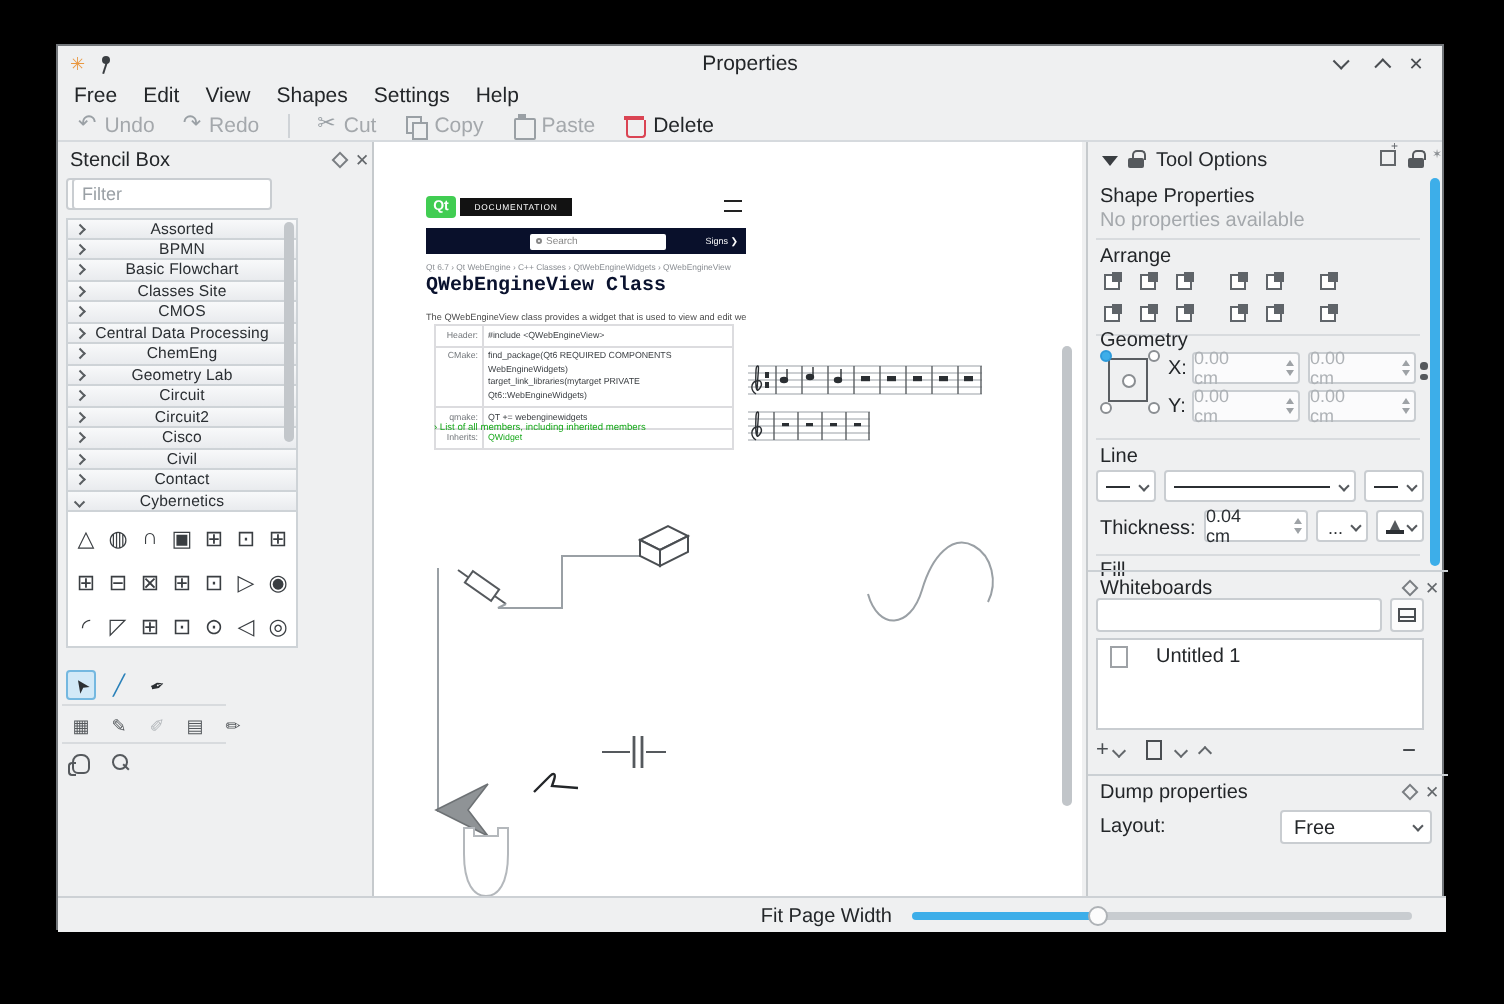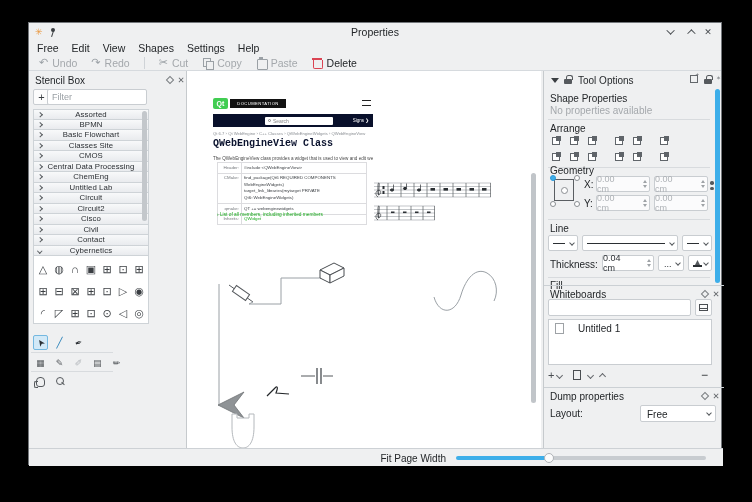"Filter" .filter-input { left: 18px -> 7px }
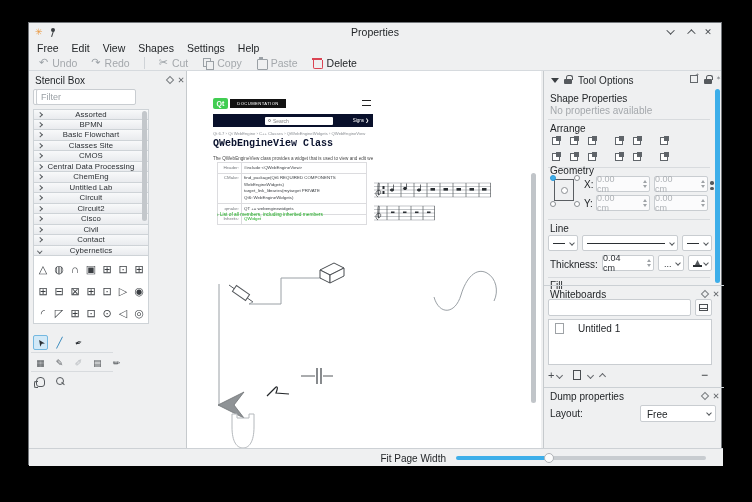"Untitled Lab" span.cat-label { text: Untitled -> Geometry }
